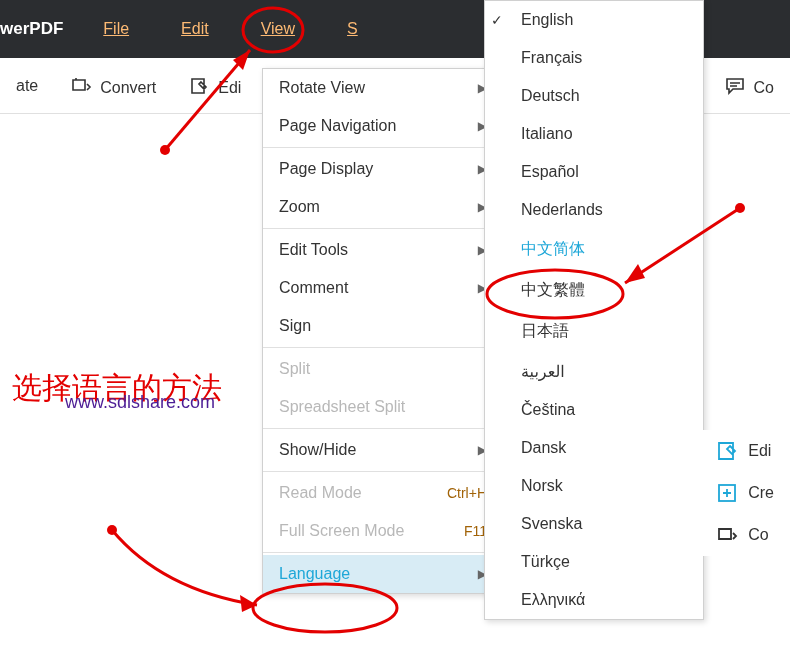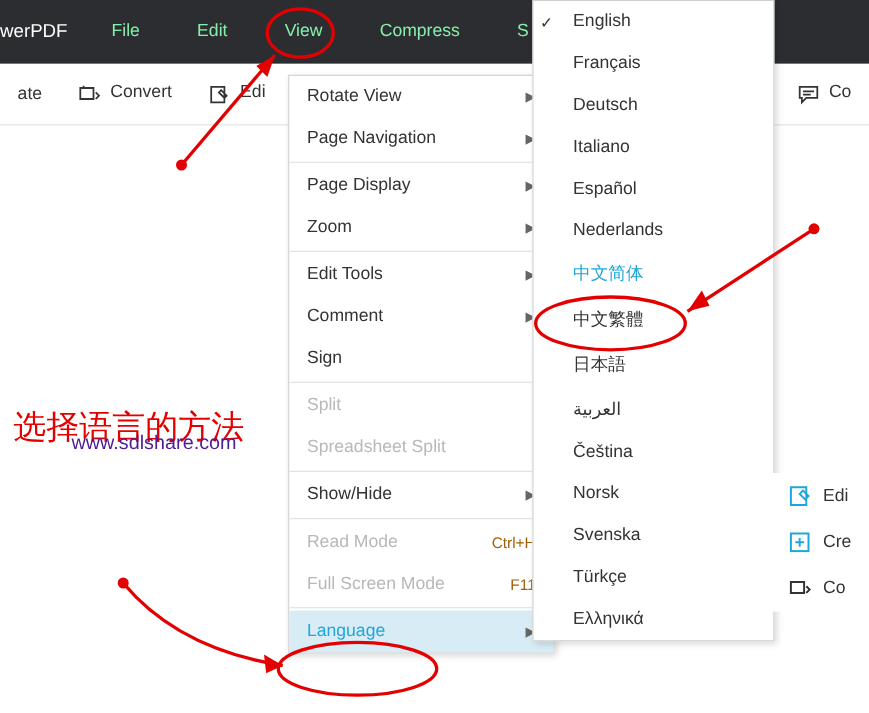"werPDF" .app-name { font-weight: 400 -> 700 }
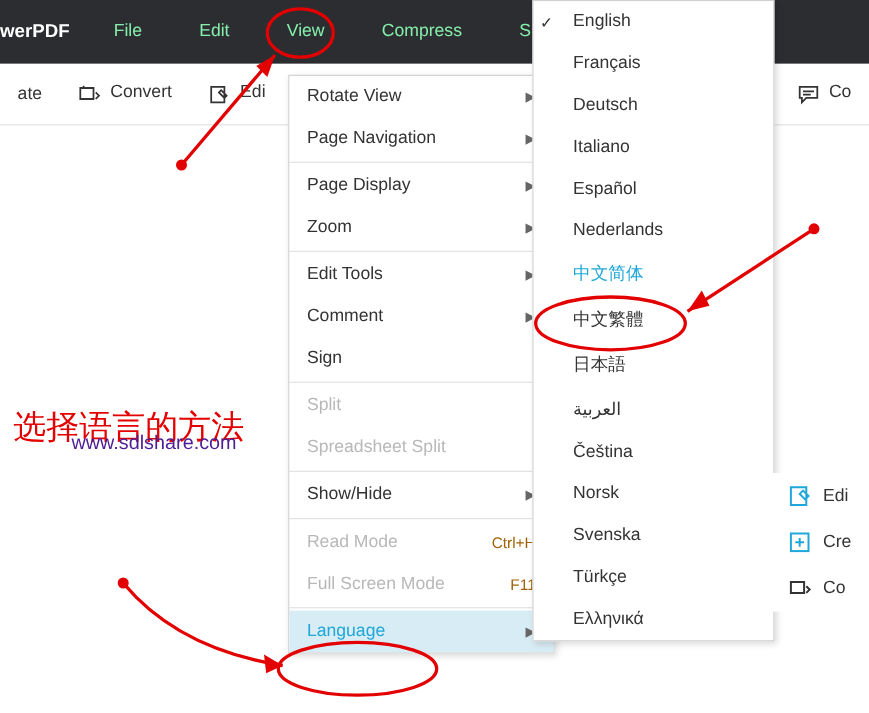"File" .menubar-item { color: #86efac -> #fdba74; text-decoration: none -> underline }
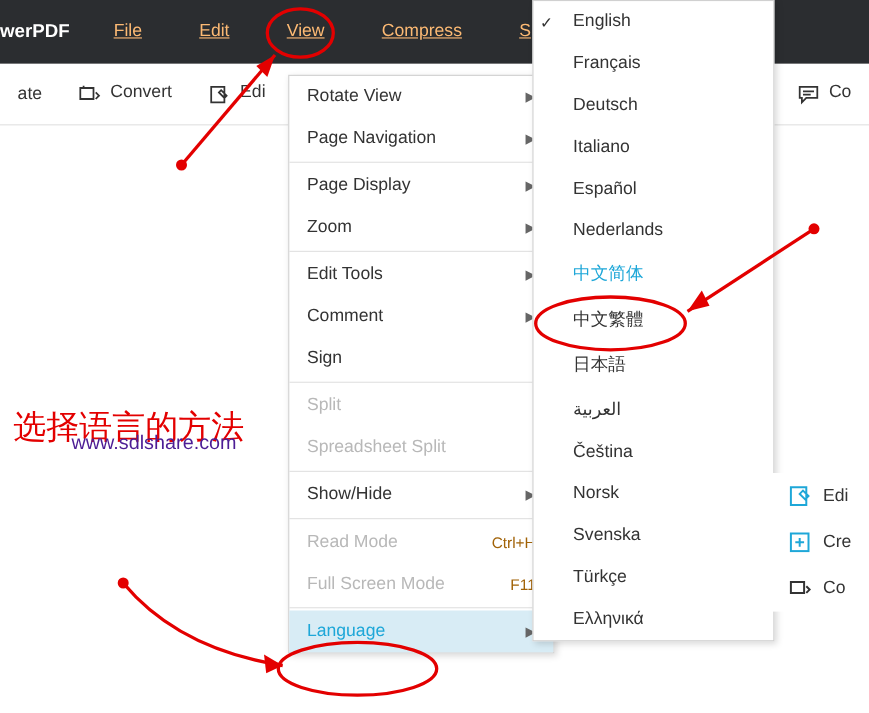"Compress" div.menubar-item { html: <div>Compress</div> -> none }
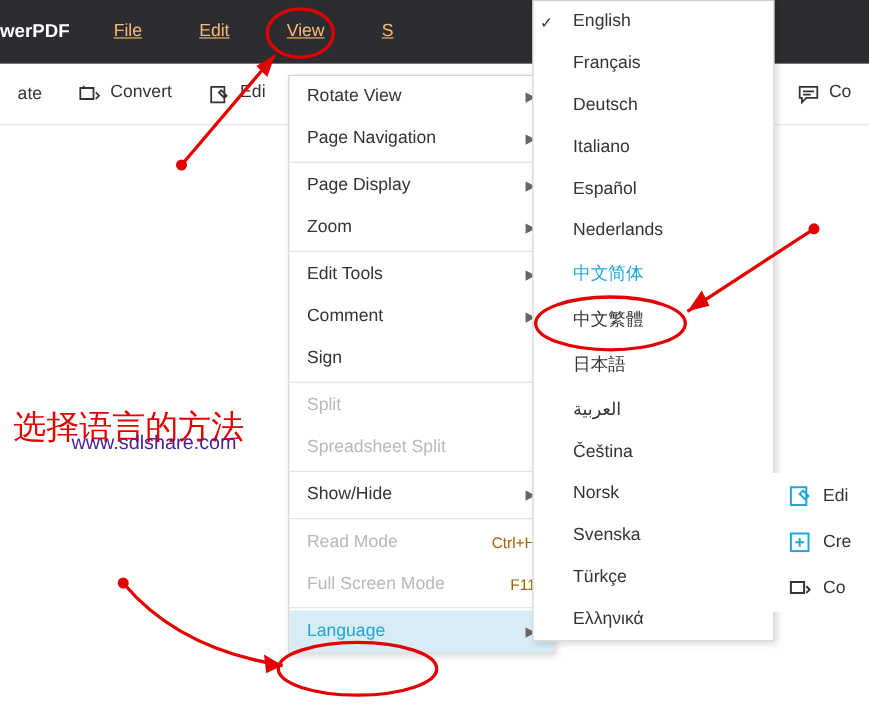"ate" .toolbar-item { align-items: flex-start -> flex-end }
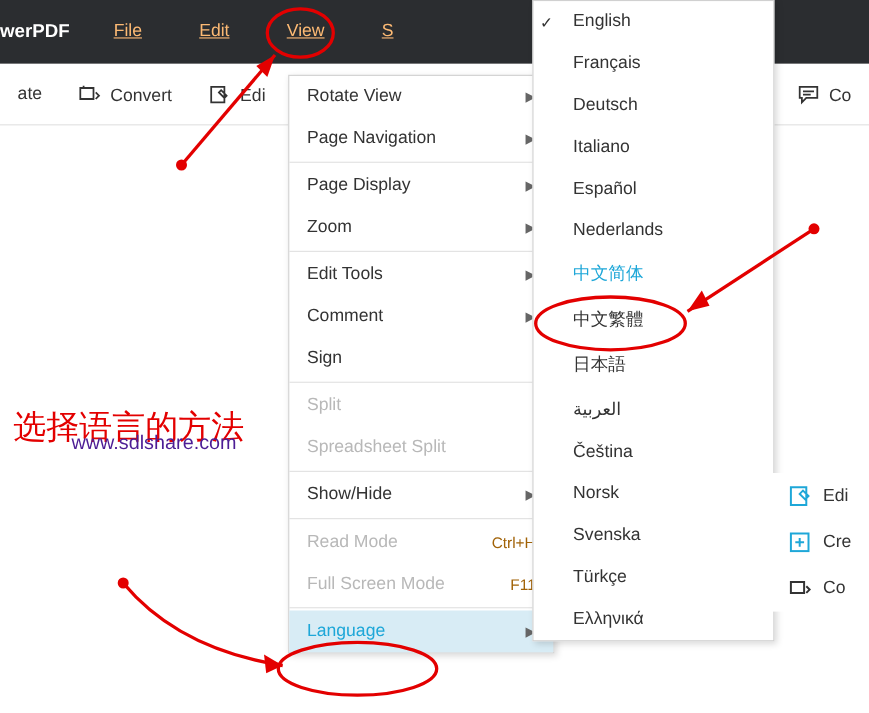"Dansk" div.menu-item { html: none -> <div>Dansk</div> }
